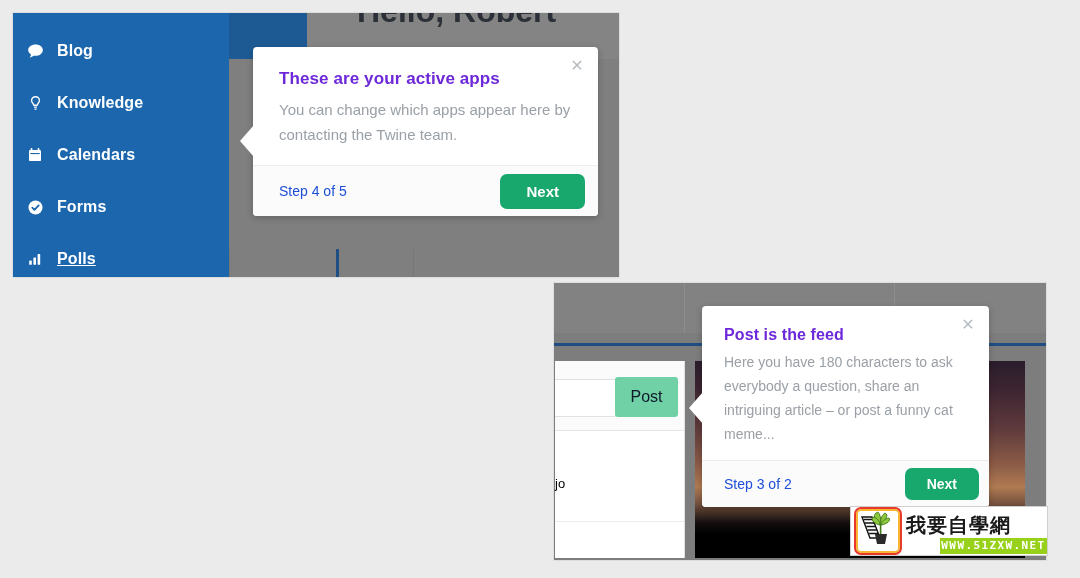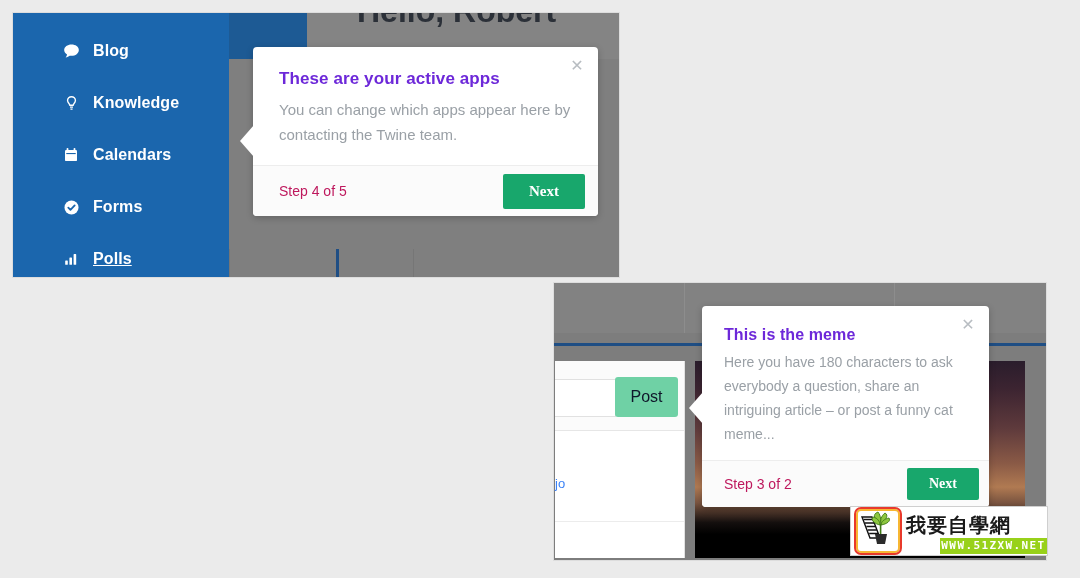"Blog" .nav-item { padding-left: 36px -> none }
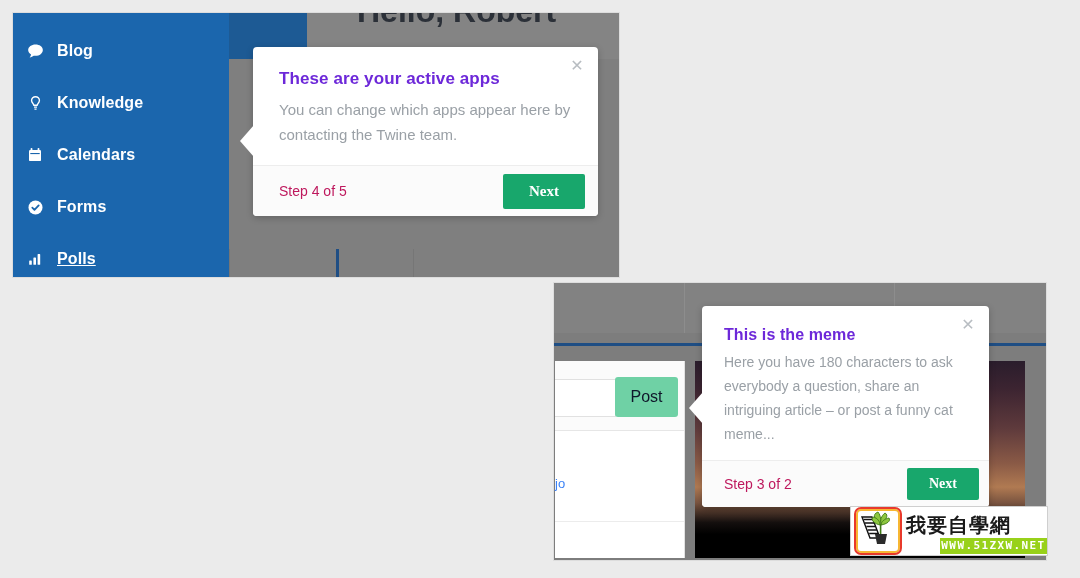"Step 4 of 5" .tooltip-step { color: #be185d -> #1d4ed8 }
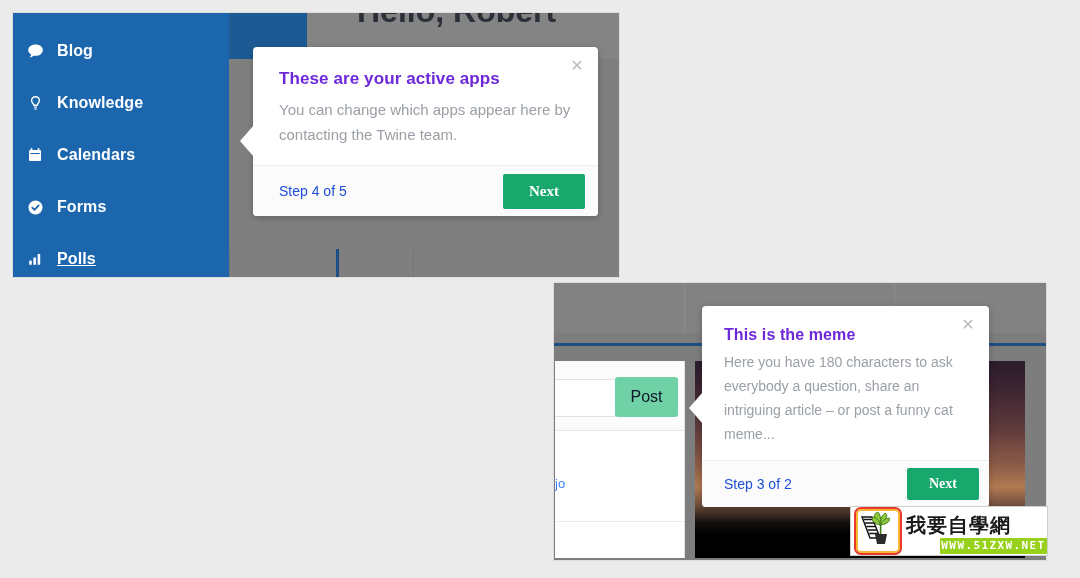"Next" .tooltip-next { border-radius: 2px -> 7px; font-family: Liberation Serif, serif -> Liberation Sans, sans-serif }
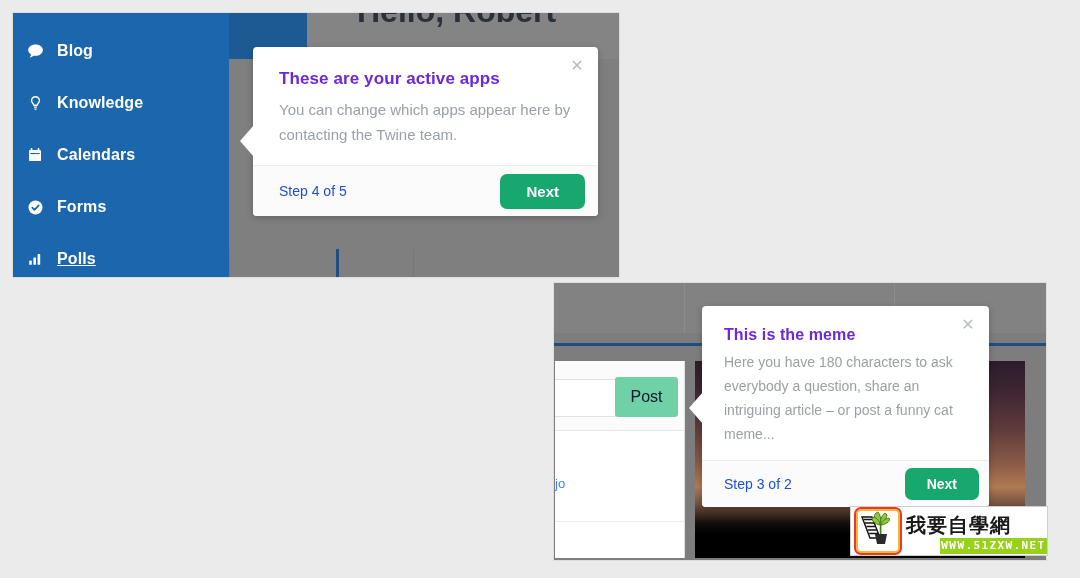"This is the meme" h3.tooltip-title { text: This is the meme -> Post is the feed }
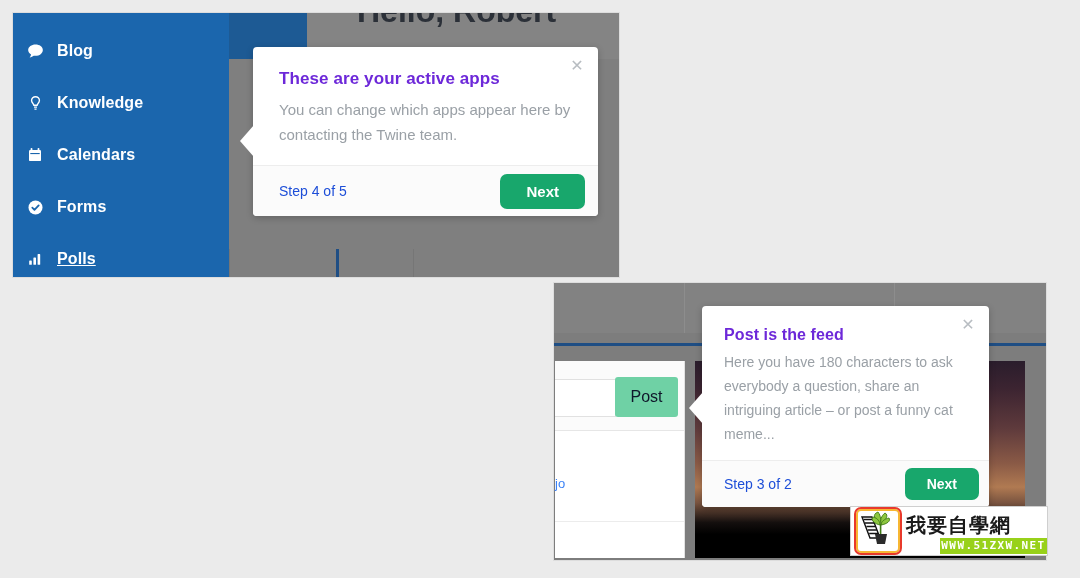"jo" #p2-post-card-text { color: #3b82f6 -> #000000 }
